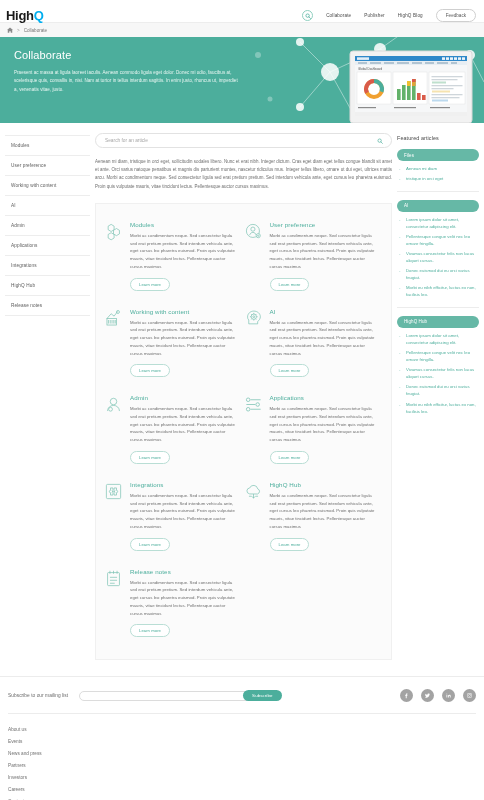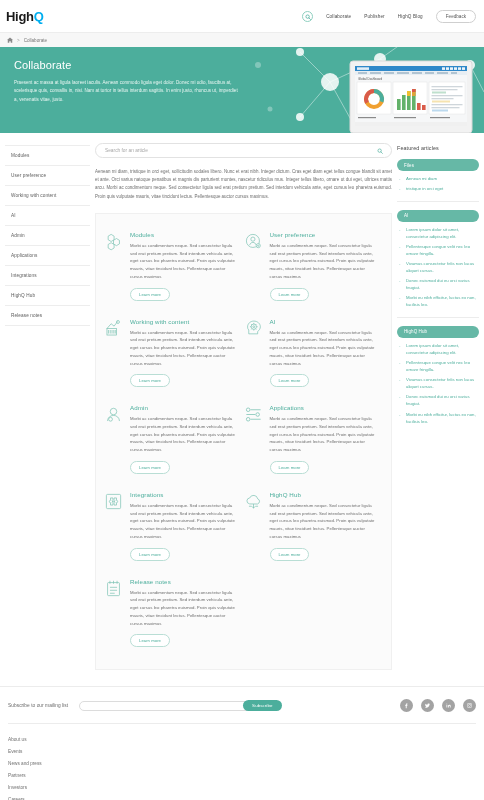"HighQ" .topbar { align-items: flex-start -> flex-end; margin-top: 10px -> none }
